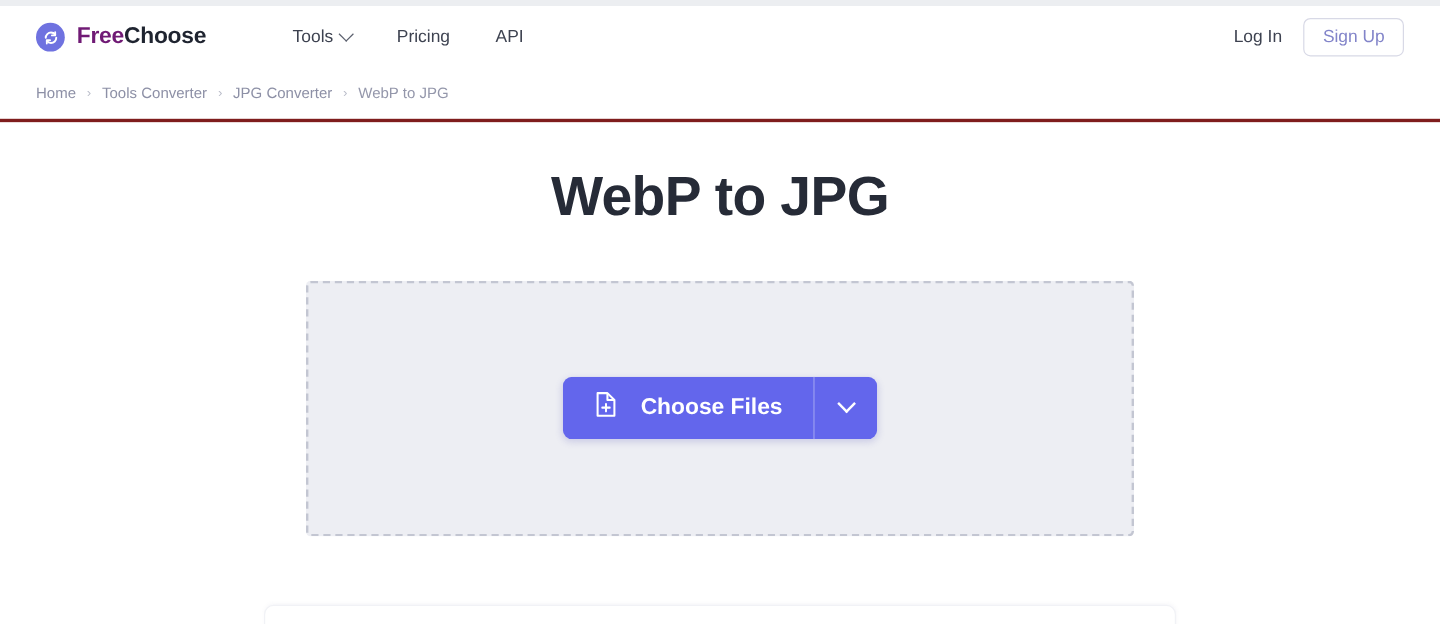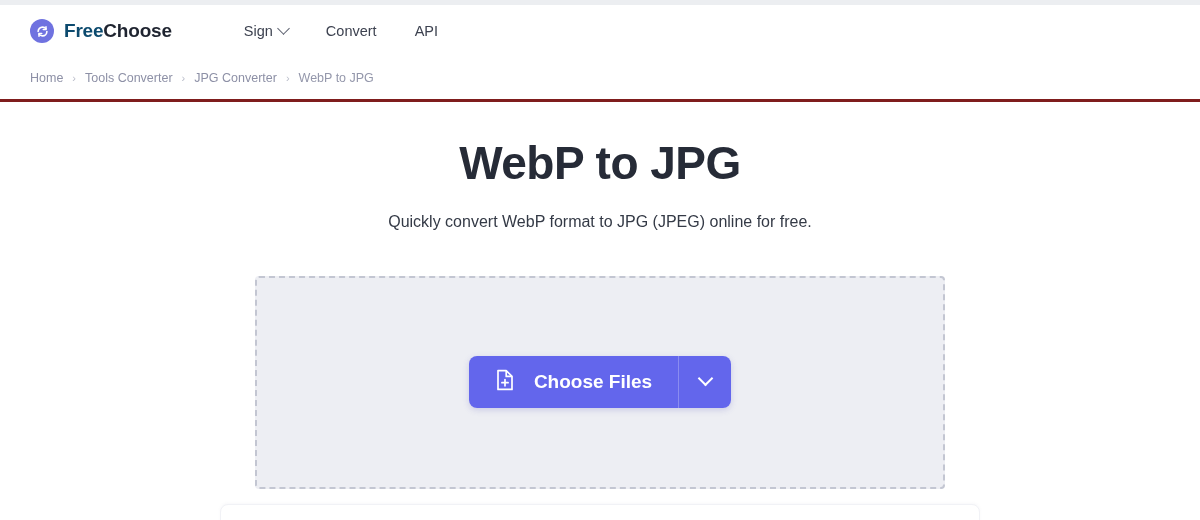"Free" .brand-text .b-free { color: #0c4a6e -> #701a75 }
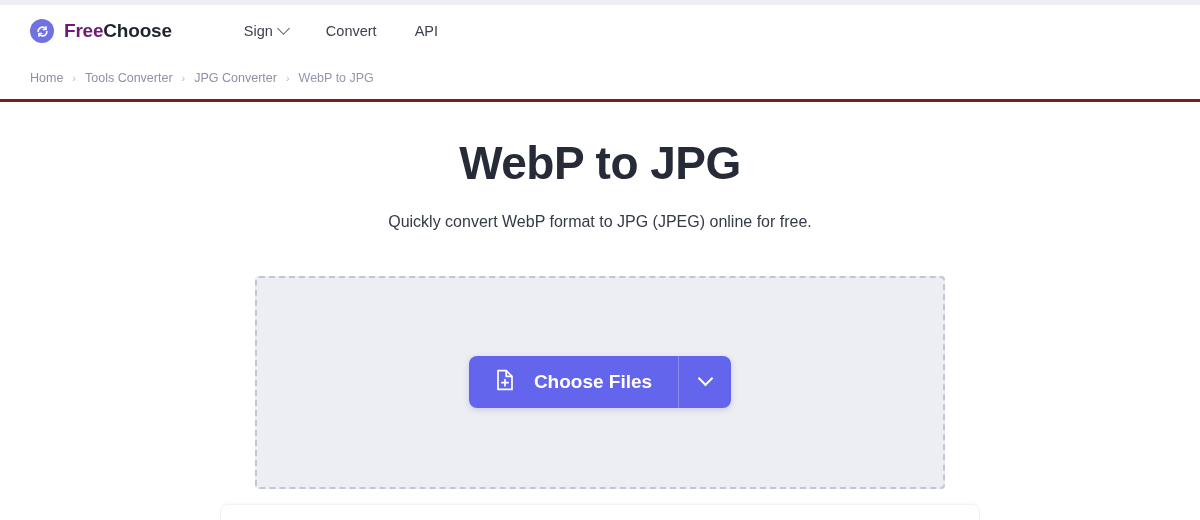"Sign" span { text: Sign -> Tools }
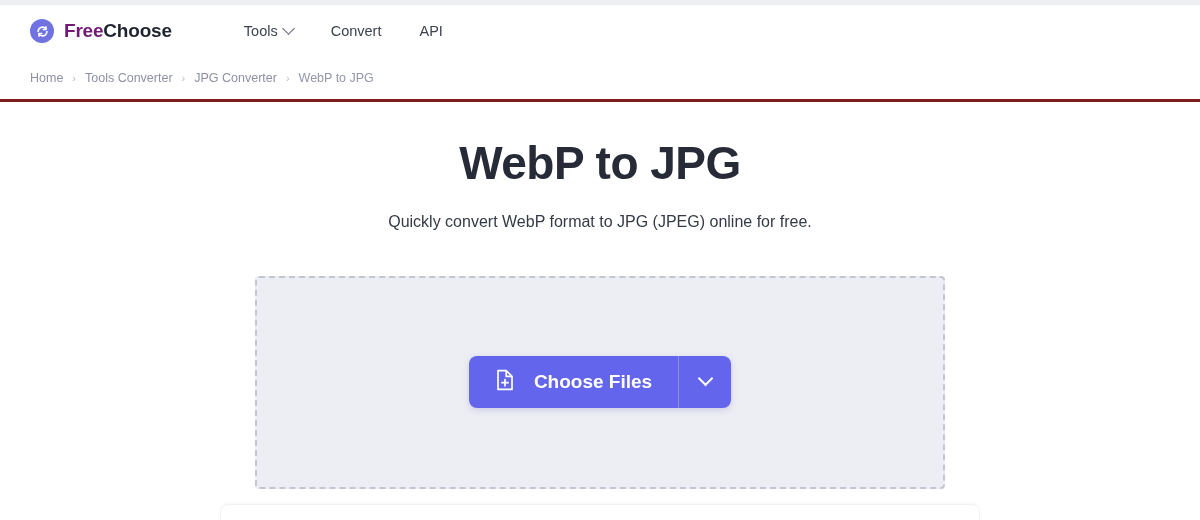"Convert" span { text: Convert -> Pricing }
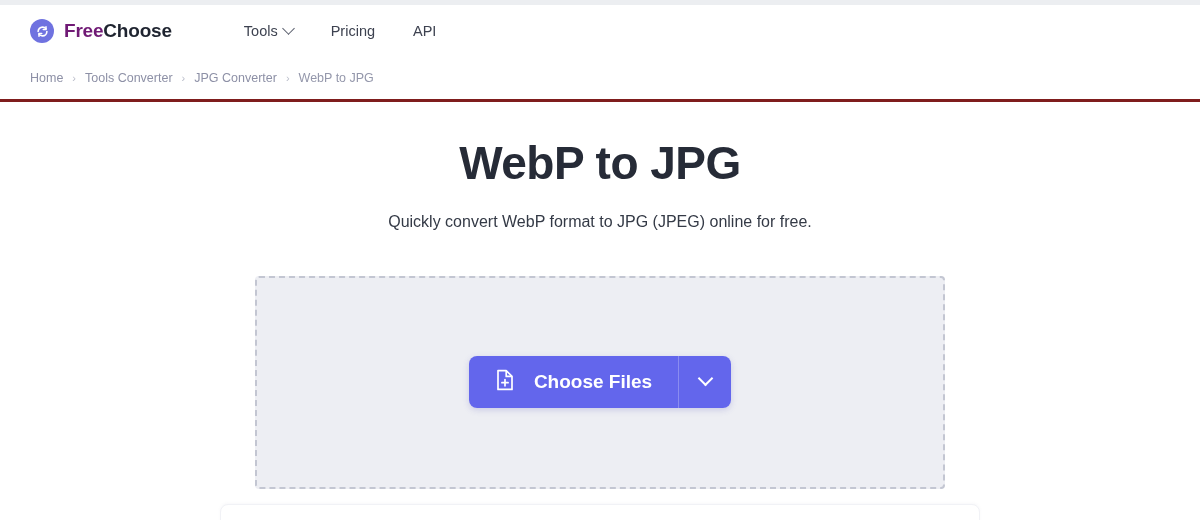"Log In" div.header-right { html: none -> <div> <span>Log In</span> <button>Sign Up</button> </div> }
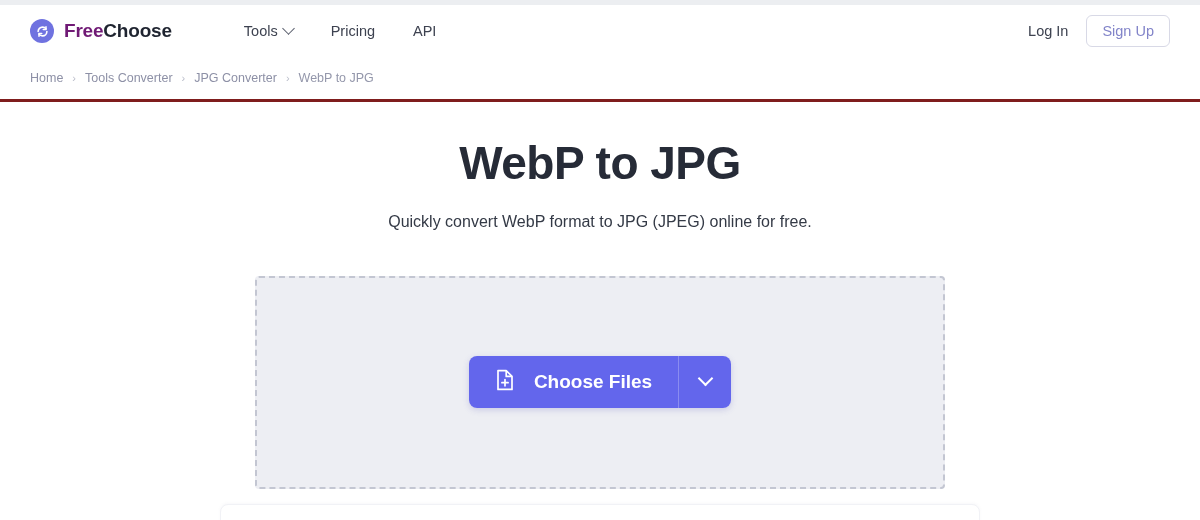"Quickly convert WebP format to" p.page-subtitle { html: <p>Quickly convert WebP format to JPG (JPEG) online for free.</p> -> none }
